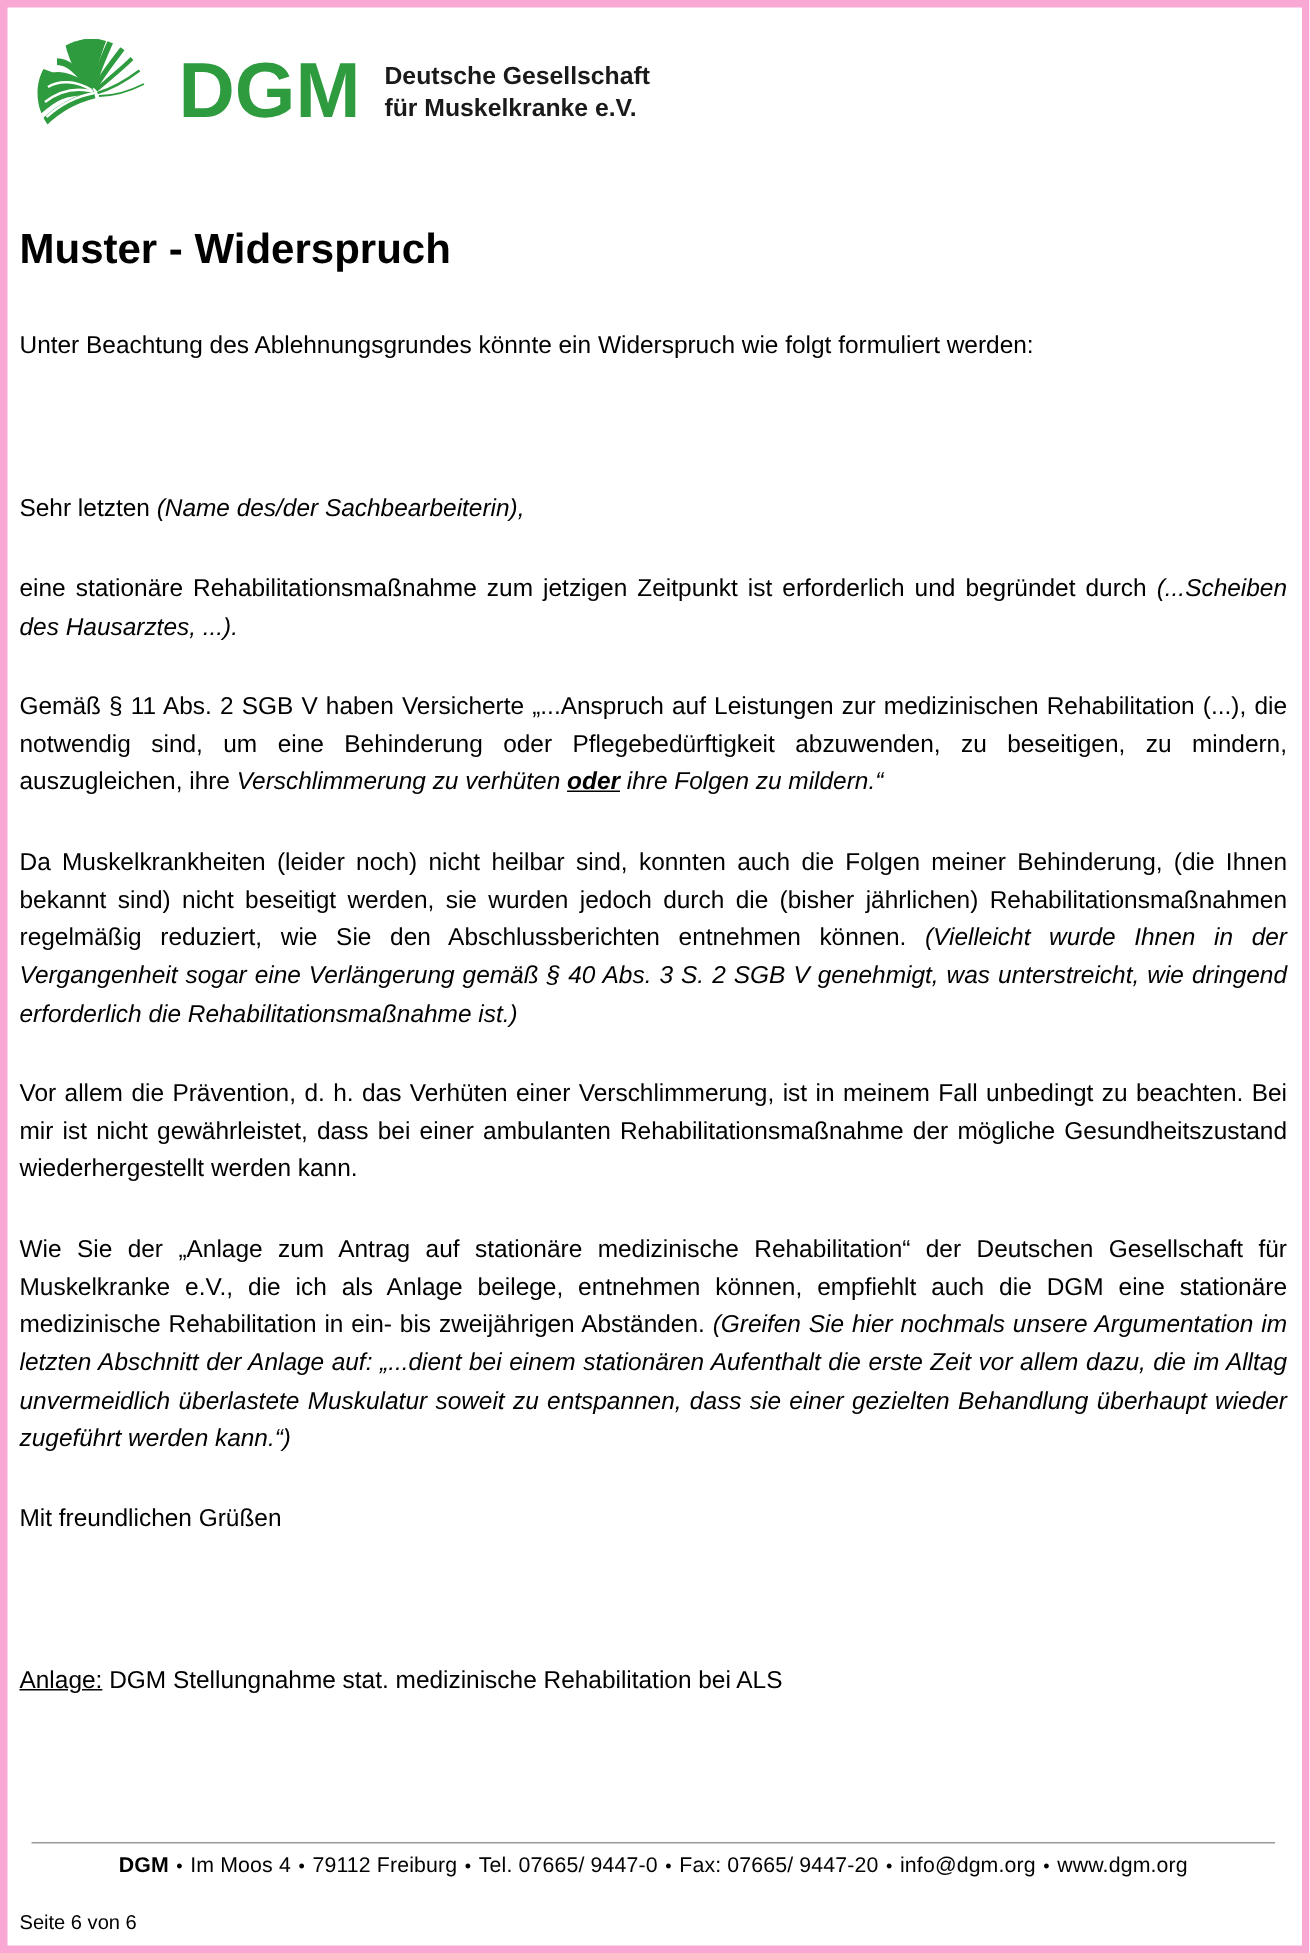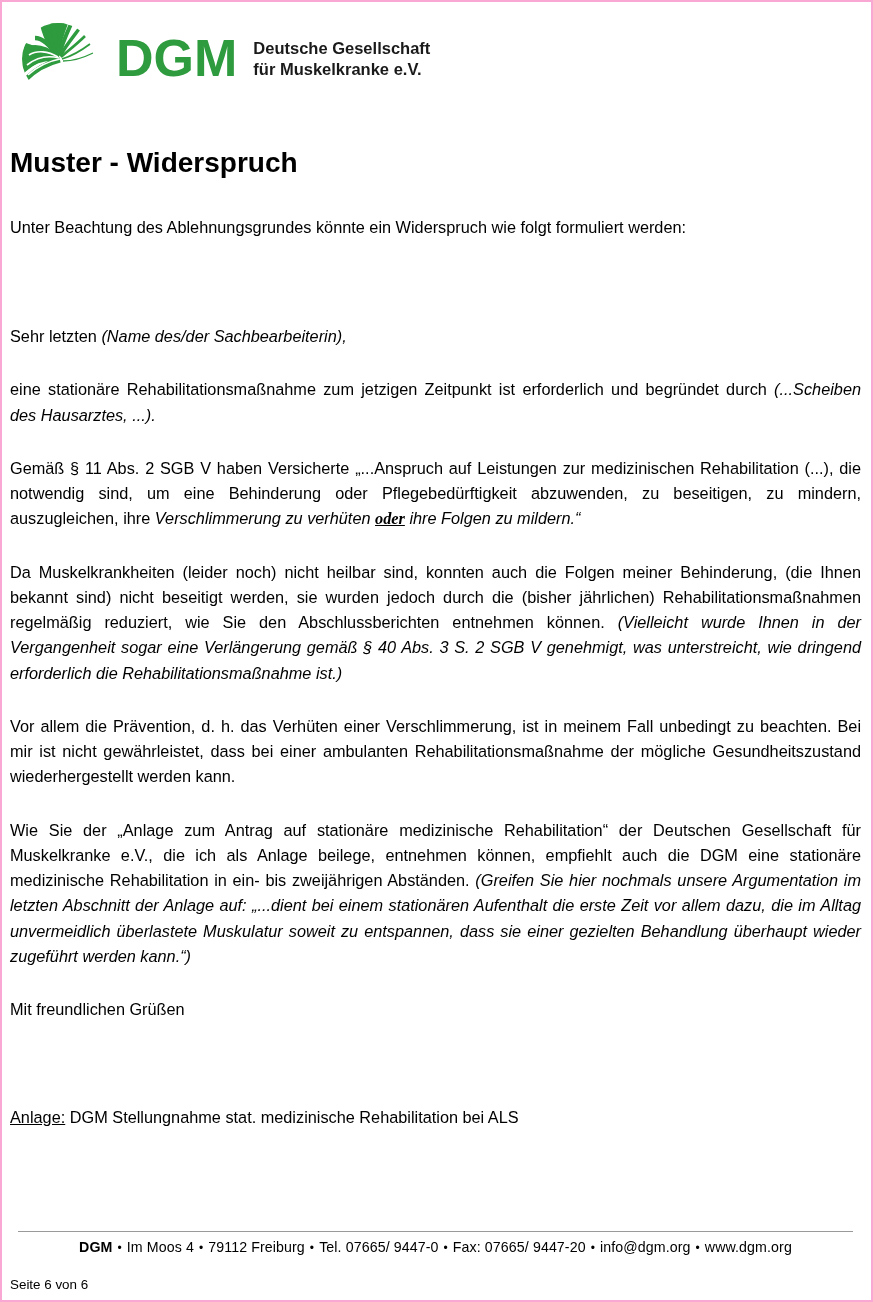"DGM" .page { border: 2px solid #f9a8d4 -> 5px solid #f9a8d4 }
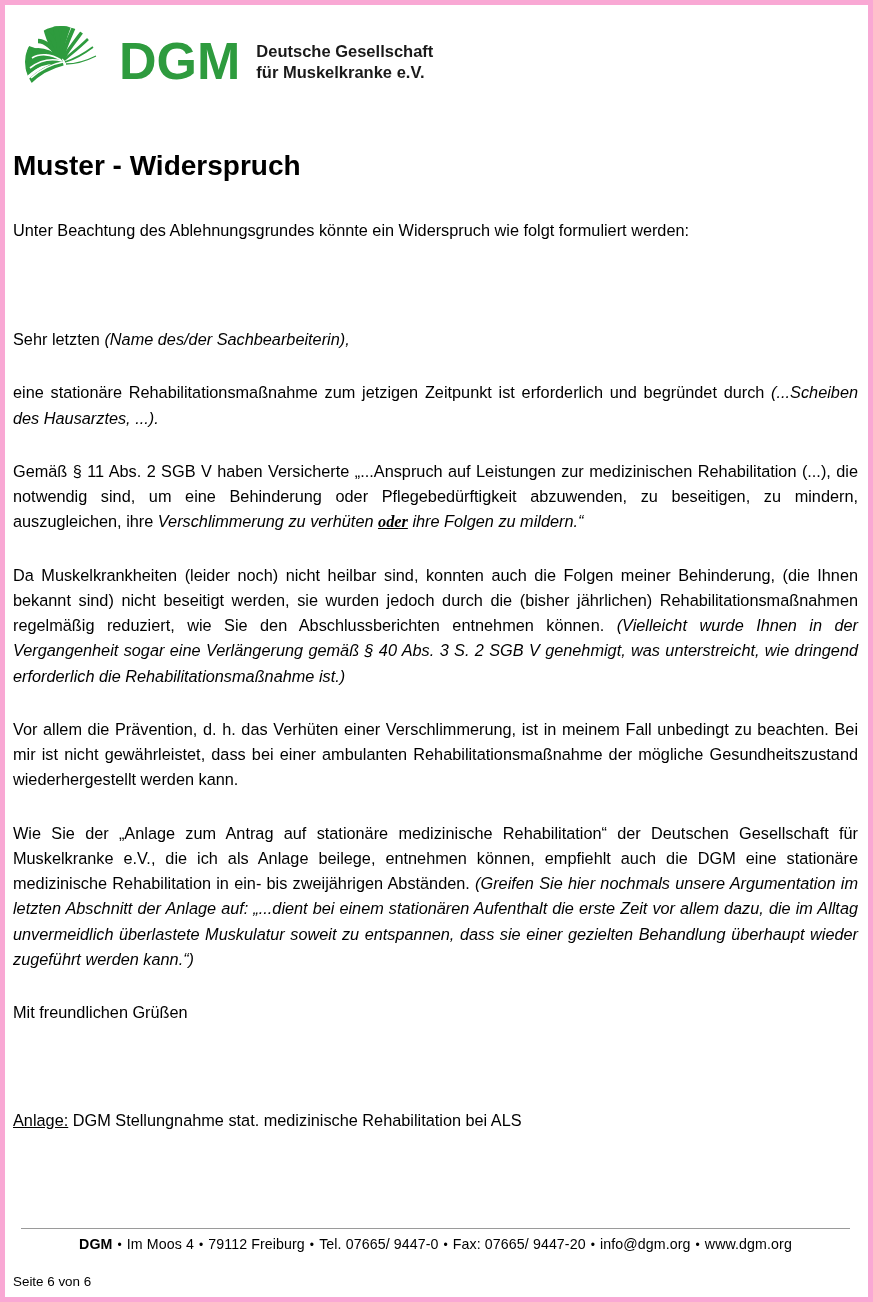"oder" .biu { font-family: Liberation Serif, serif -> none }
